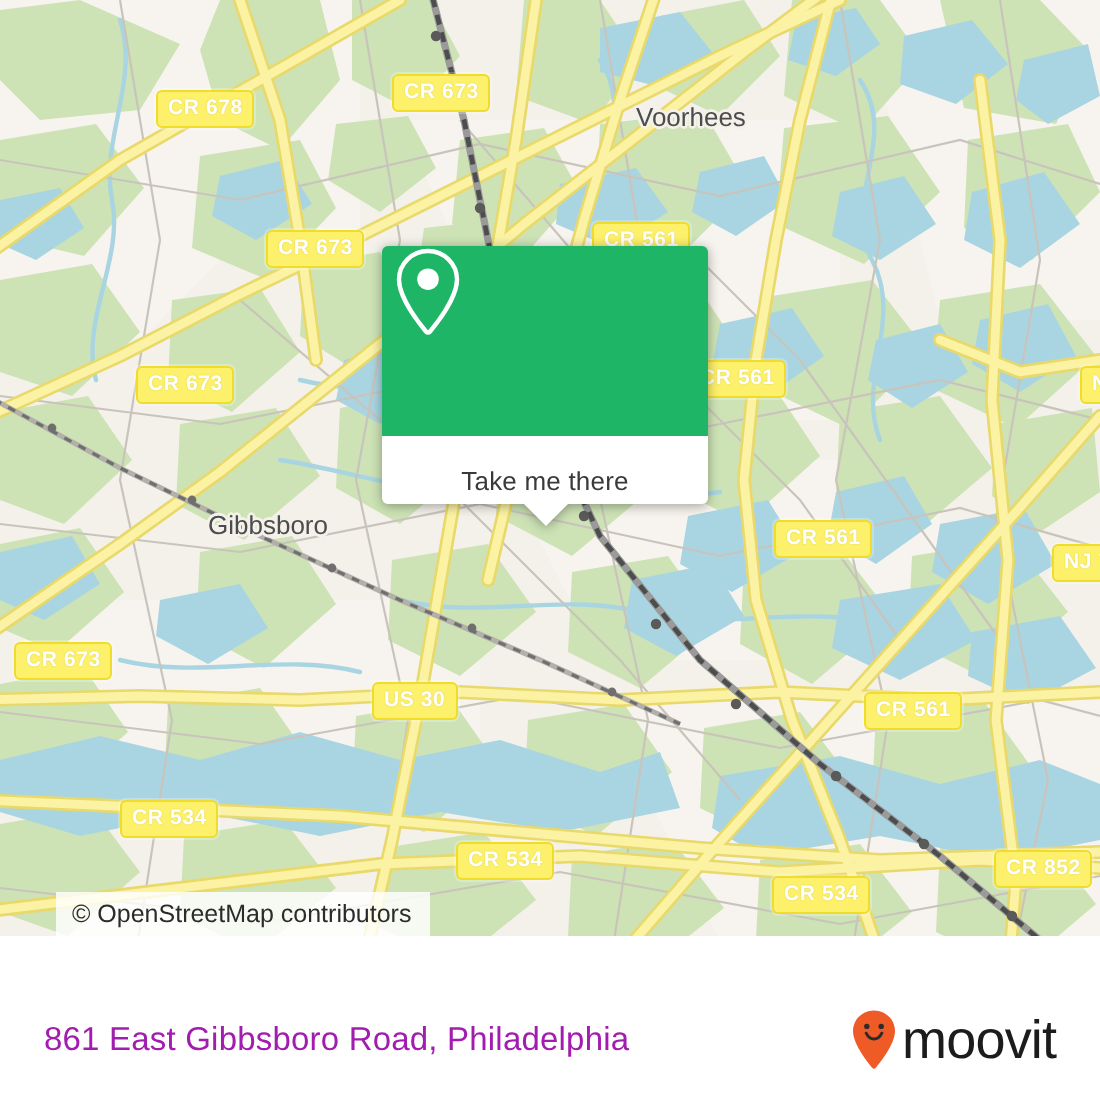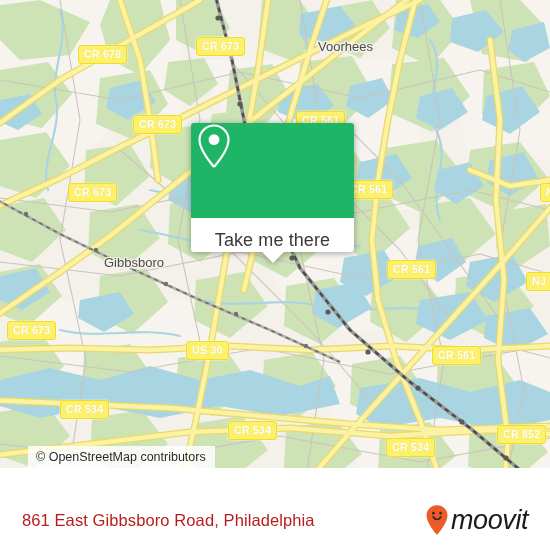"Voorhees" div.place { top: 39px -> 51px }
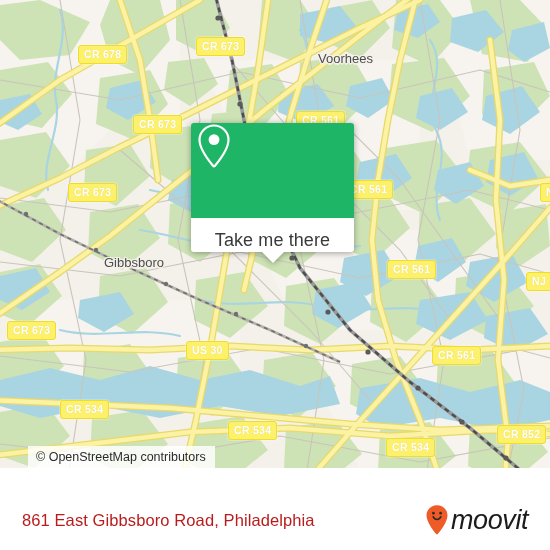"Take me there" .popup-bottom span { font-size: 18px -> 13px }
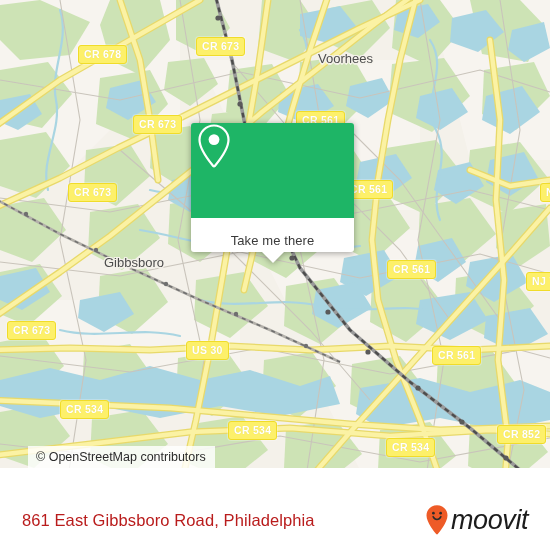"861 East Gibbsboro Road, Philadelphia" .addr { color: #b91c1c -> #a21caf }
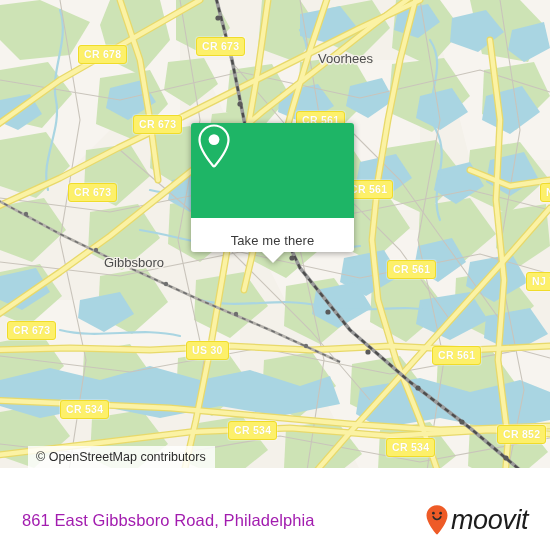"moovit" .brand { font-style: italic -> none }
